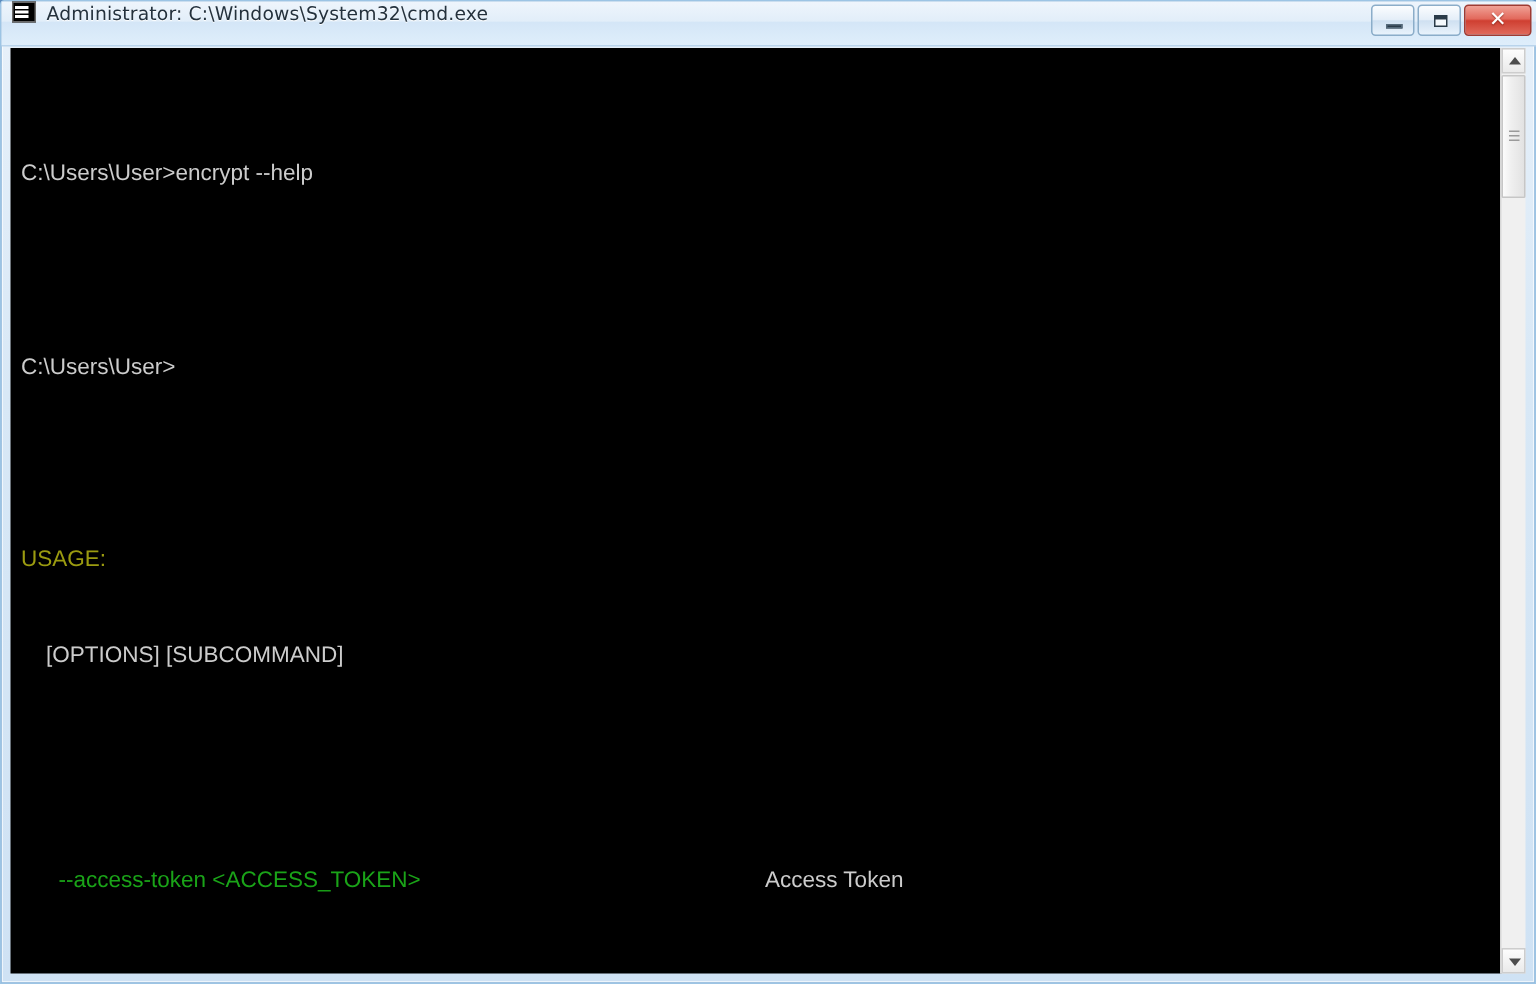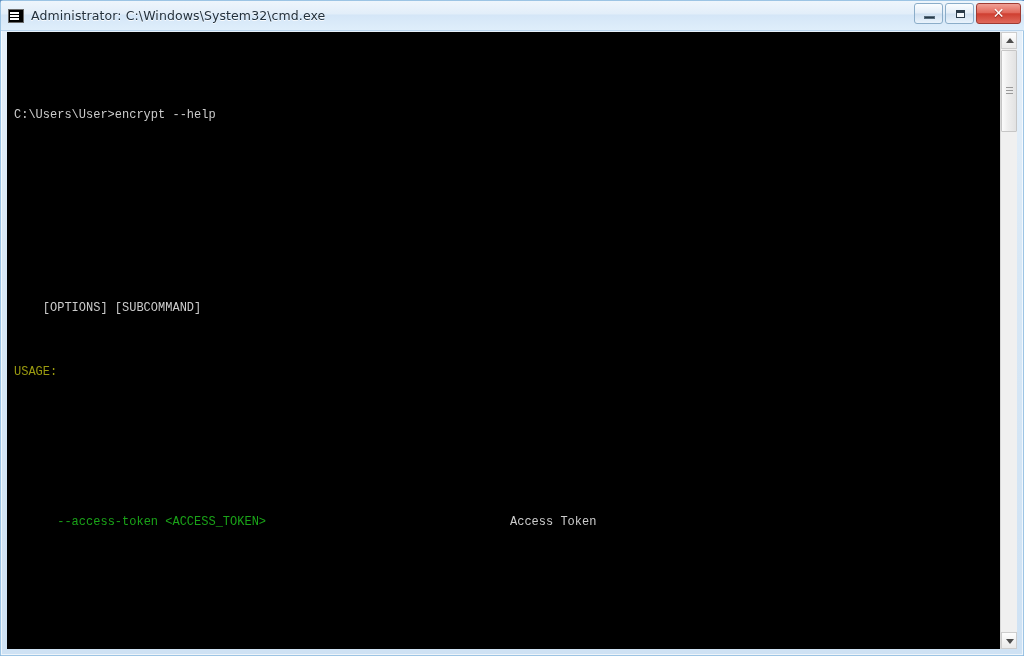"Administrator:" .titlebar { align-items: center -> none }
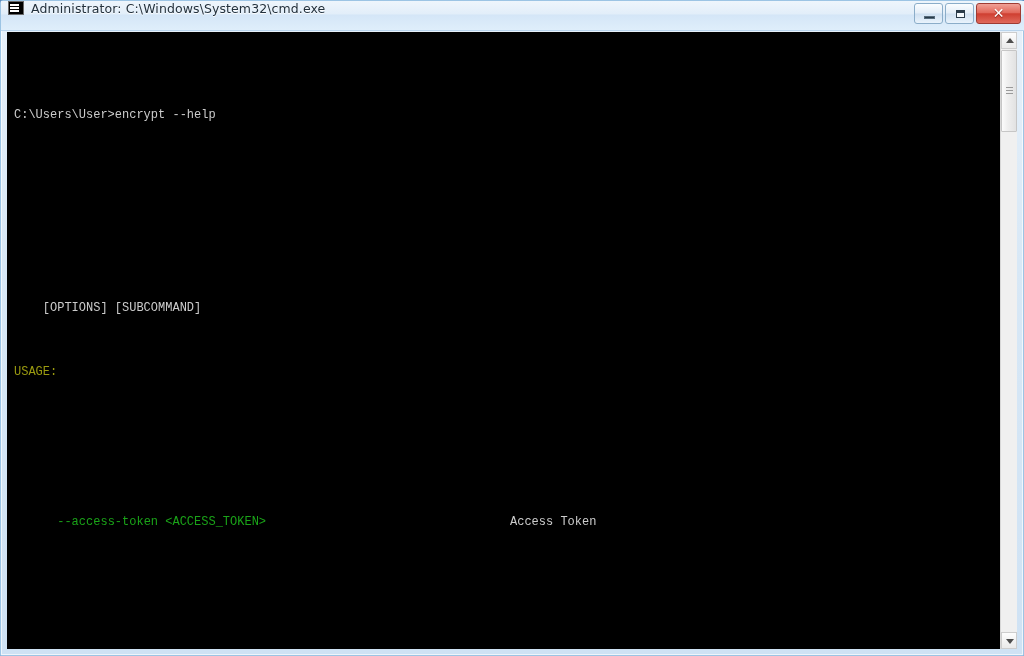"C:\Users\User>encrypt --help" .console-inner { font-family: Liberation Mono, monospace -> Liberation Sans, sans-serif; font-size: 12px -> 15px }
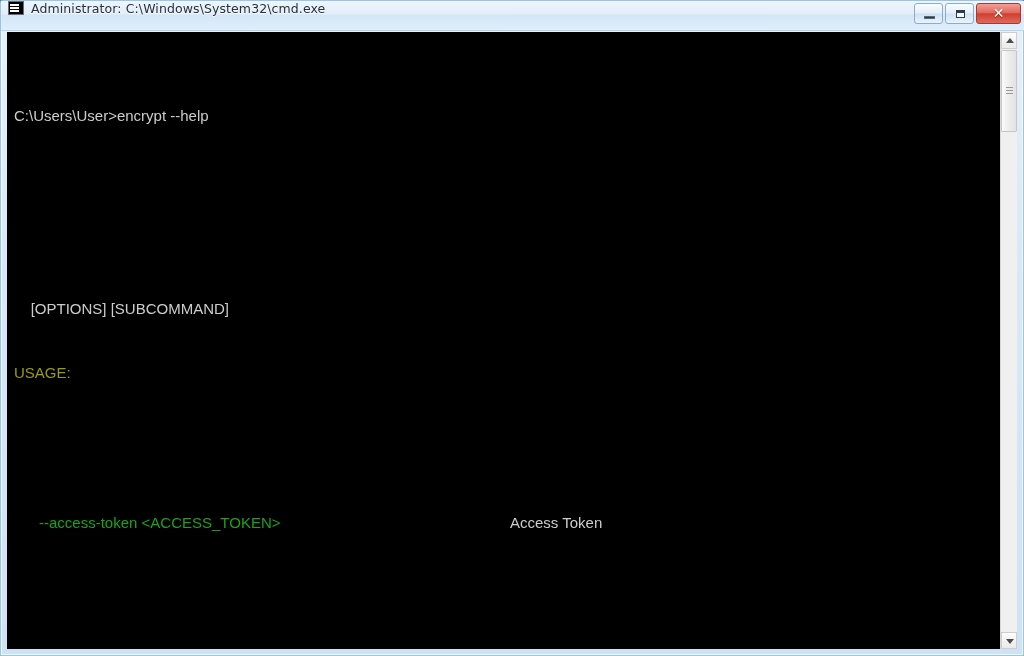"C:\Users\User>" div.line { html: none -> <div>C:\Users\User&gt;</div> }
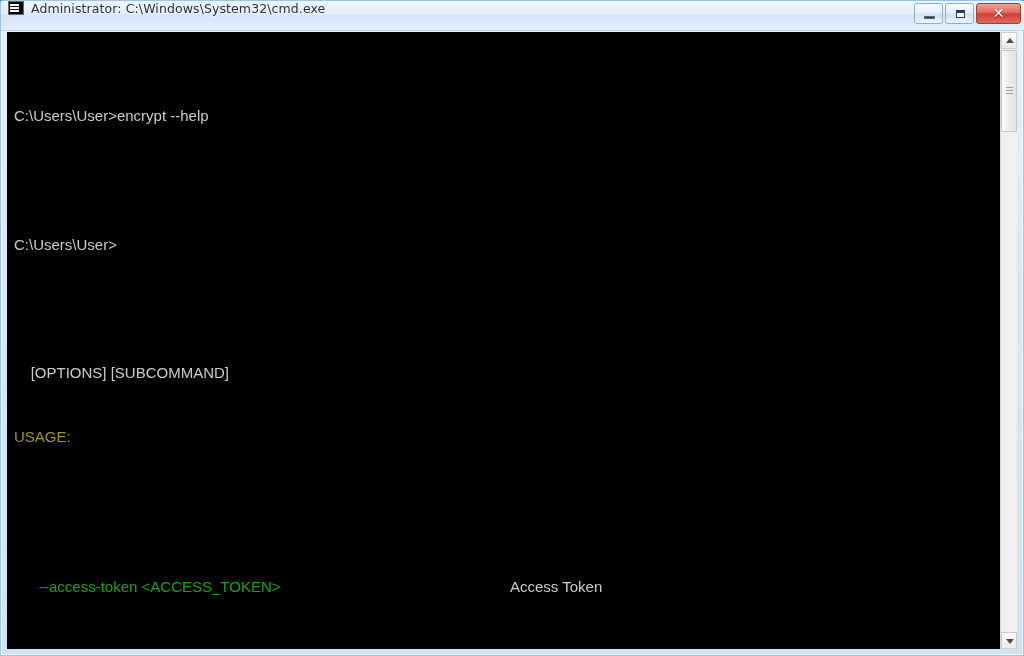"[OPTIONS] [SUBCOMMAND]" div.line { order: before "USAGE:" -> after "USAGE:" }
